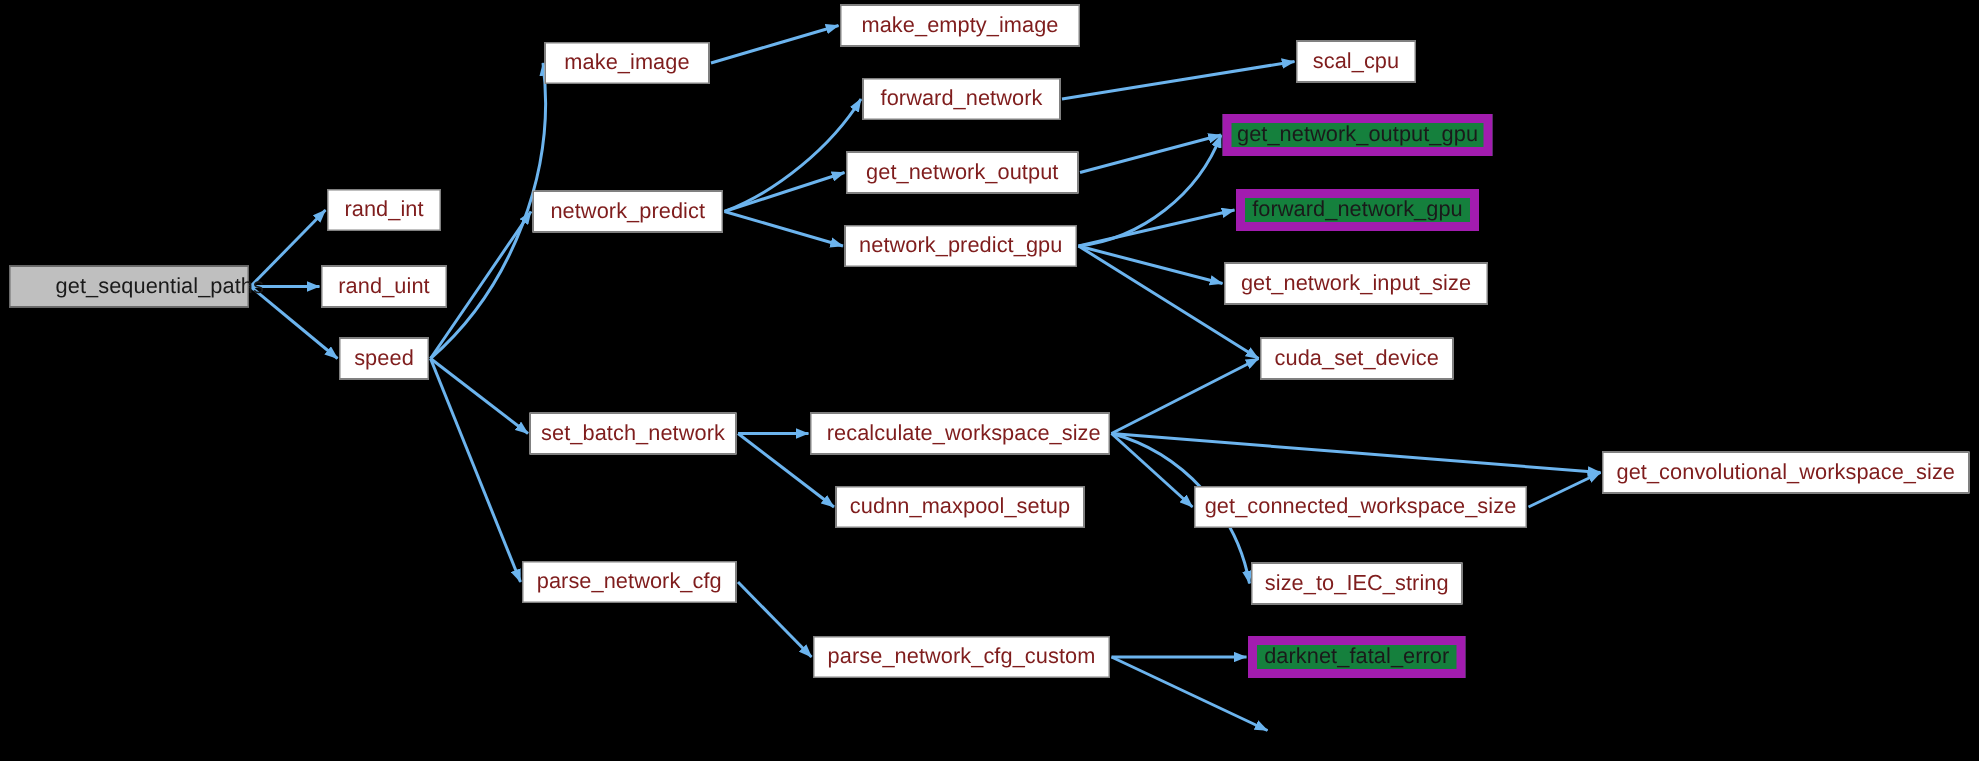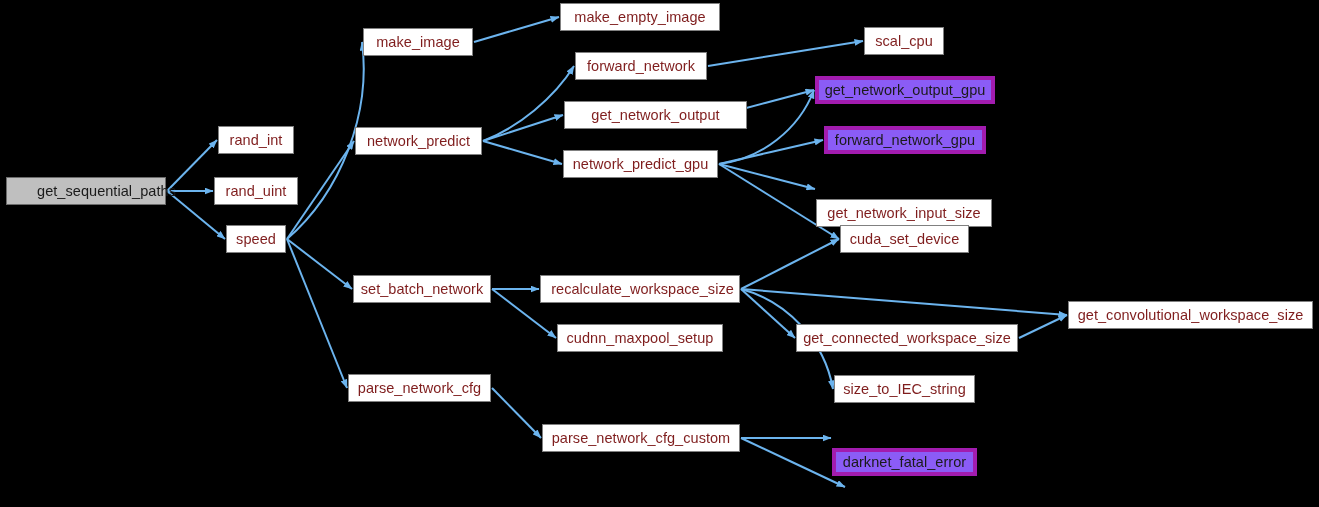"get_network_output_gpu" .node.alert { background: #8b5cf6 -> #15803d; border: 4px solid #a21caf -> 6px solid #a21caf }
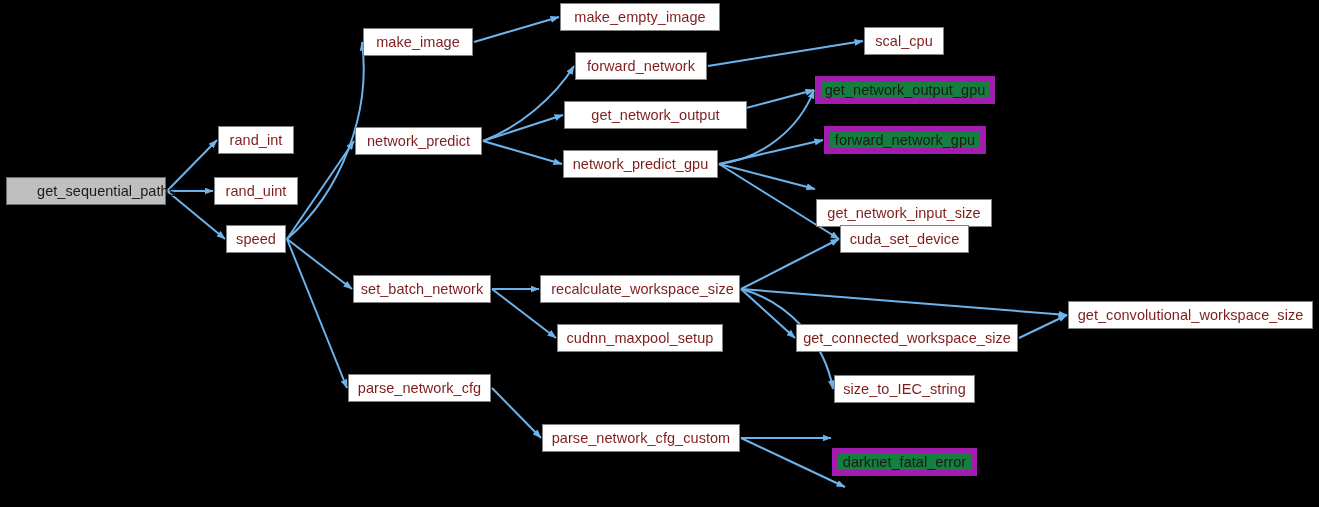"get_network_output" div.node { width: 183px -> 155px }
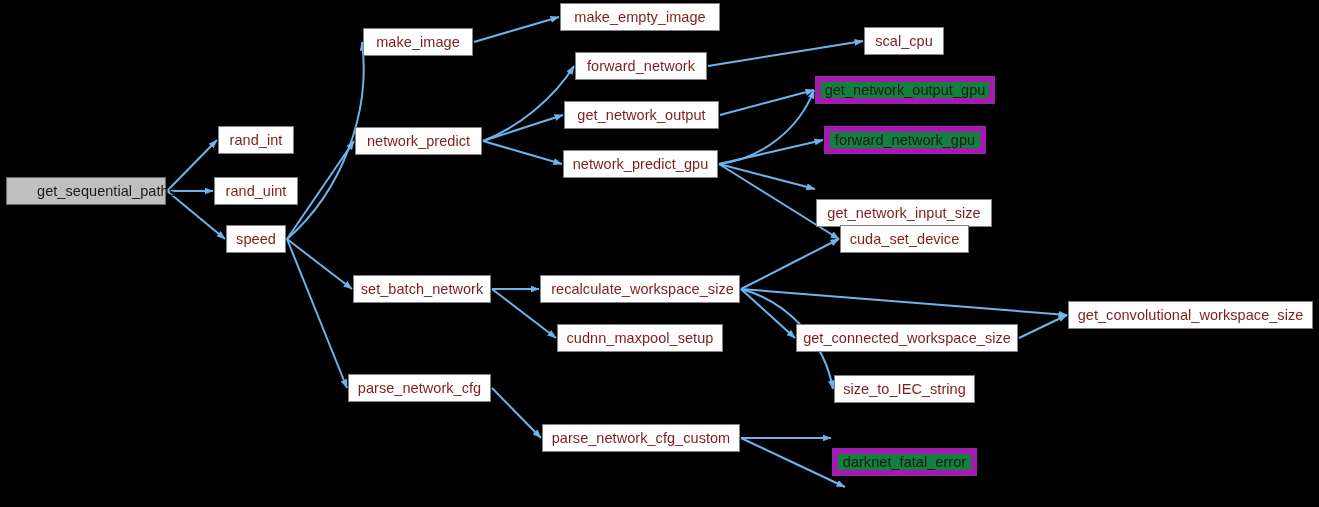"get_network_input_size" div.node { margin-top: 24px -> none }
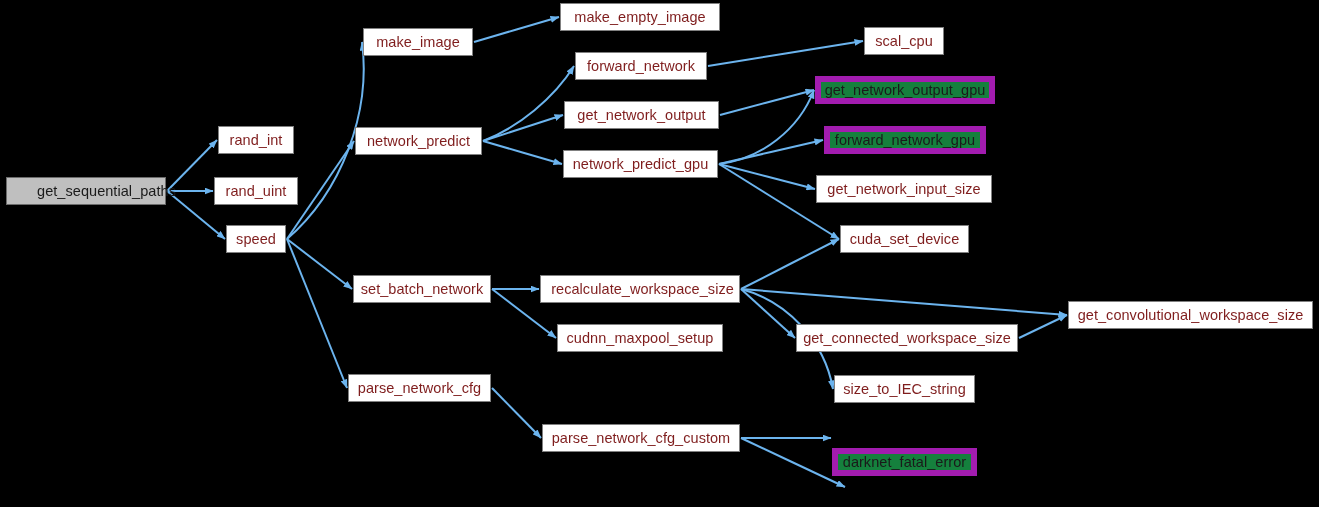"darknet_fatal_error" div.node { margin-top: 24px -> none }
